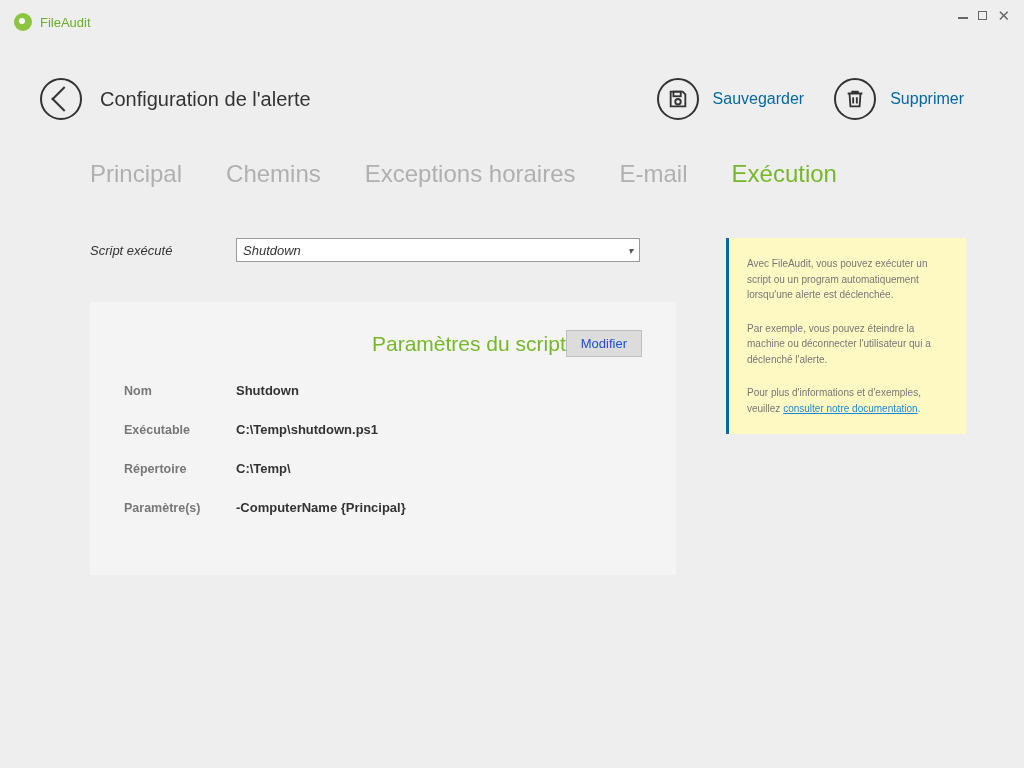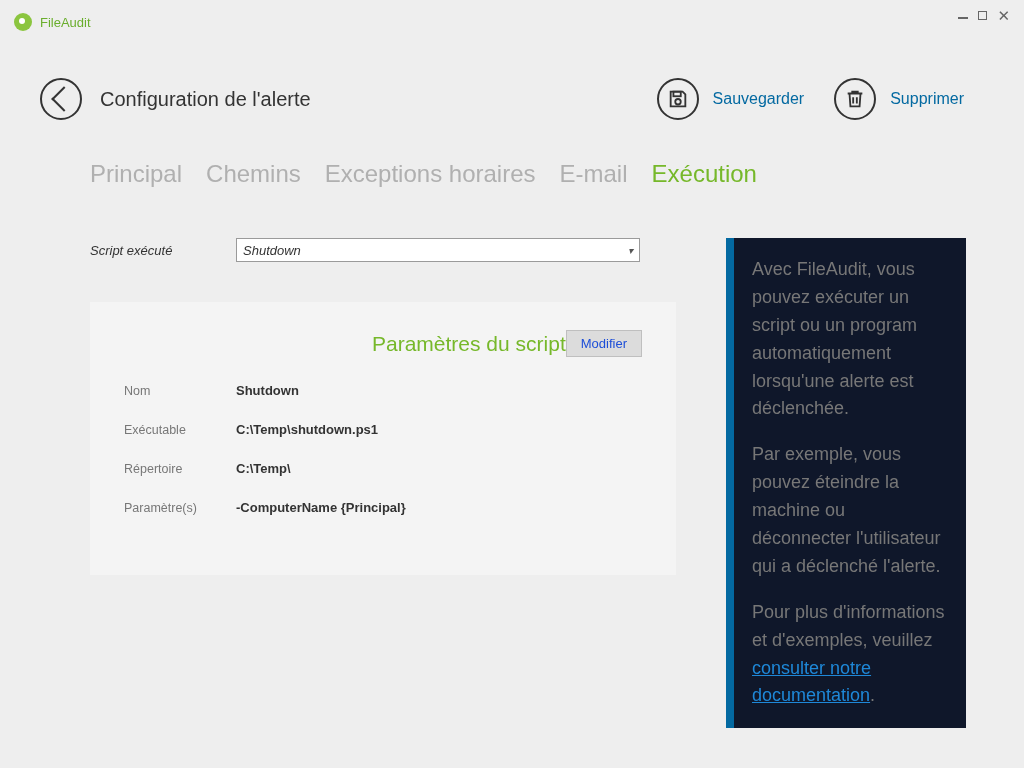"Principal" .tabs { gap: 24px -> 44px }
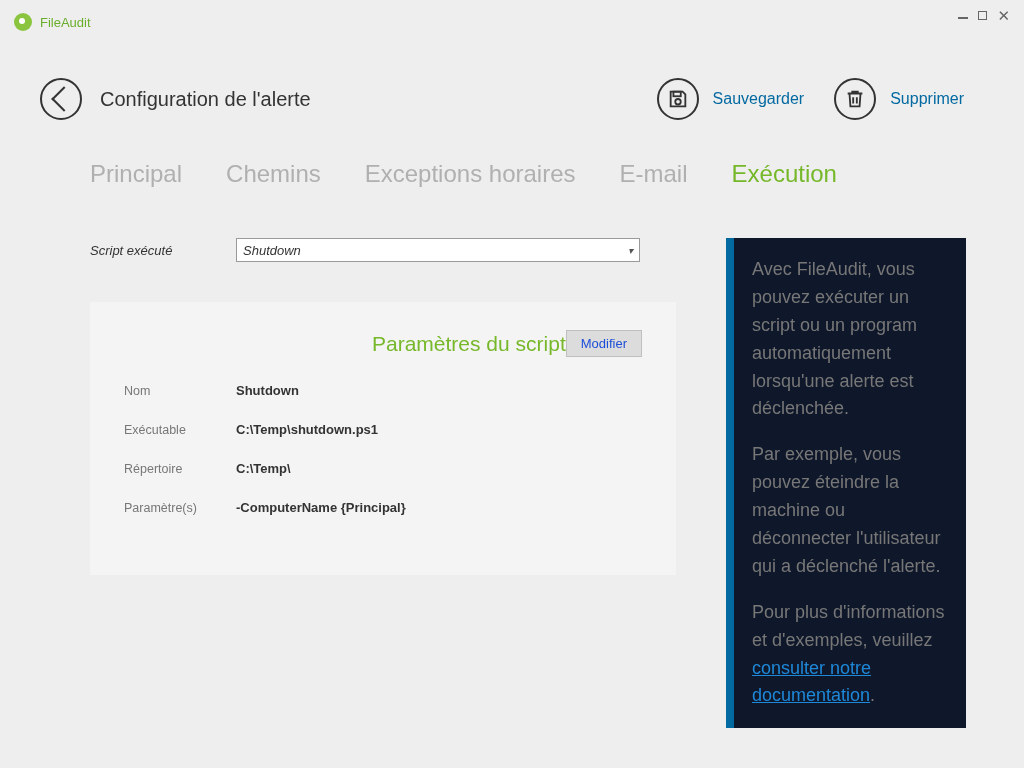"Avec FileAudit, vous pouvez exécuter" .info-panel { background: #0f172a -> #fef9c3; border-left: 8px solid #0369a1 -> 3px solid #0369a1; font-size: 18px -> 10px }
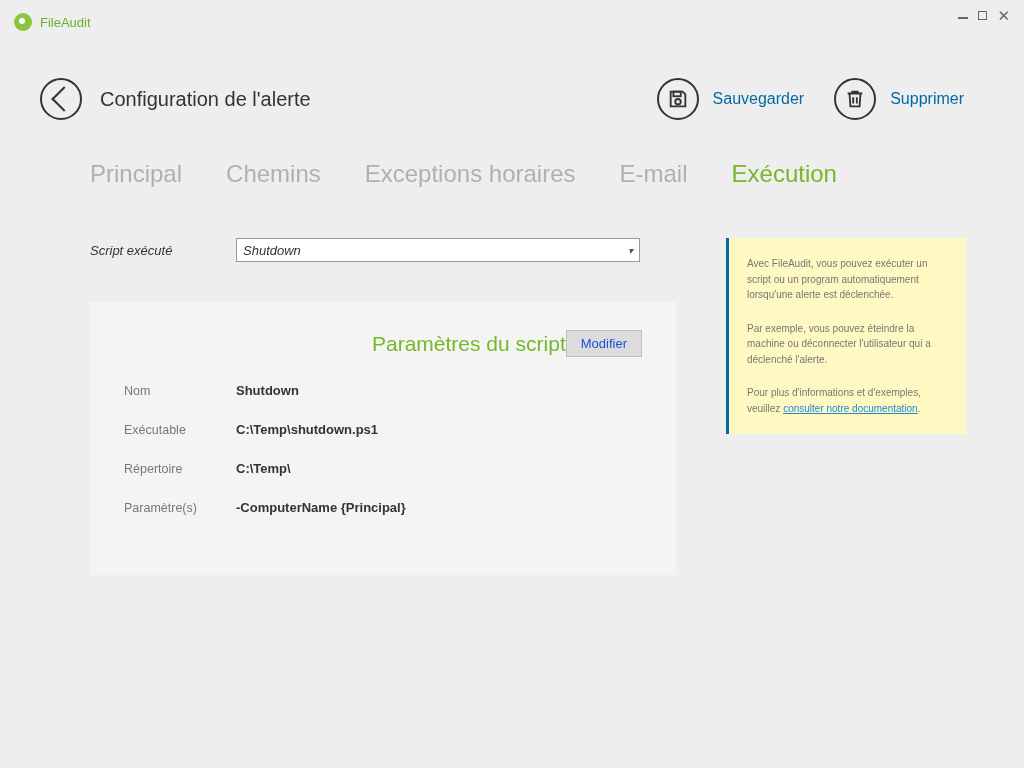"Nom" .kv-label { font-weight: none -> bold }
